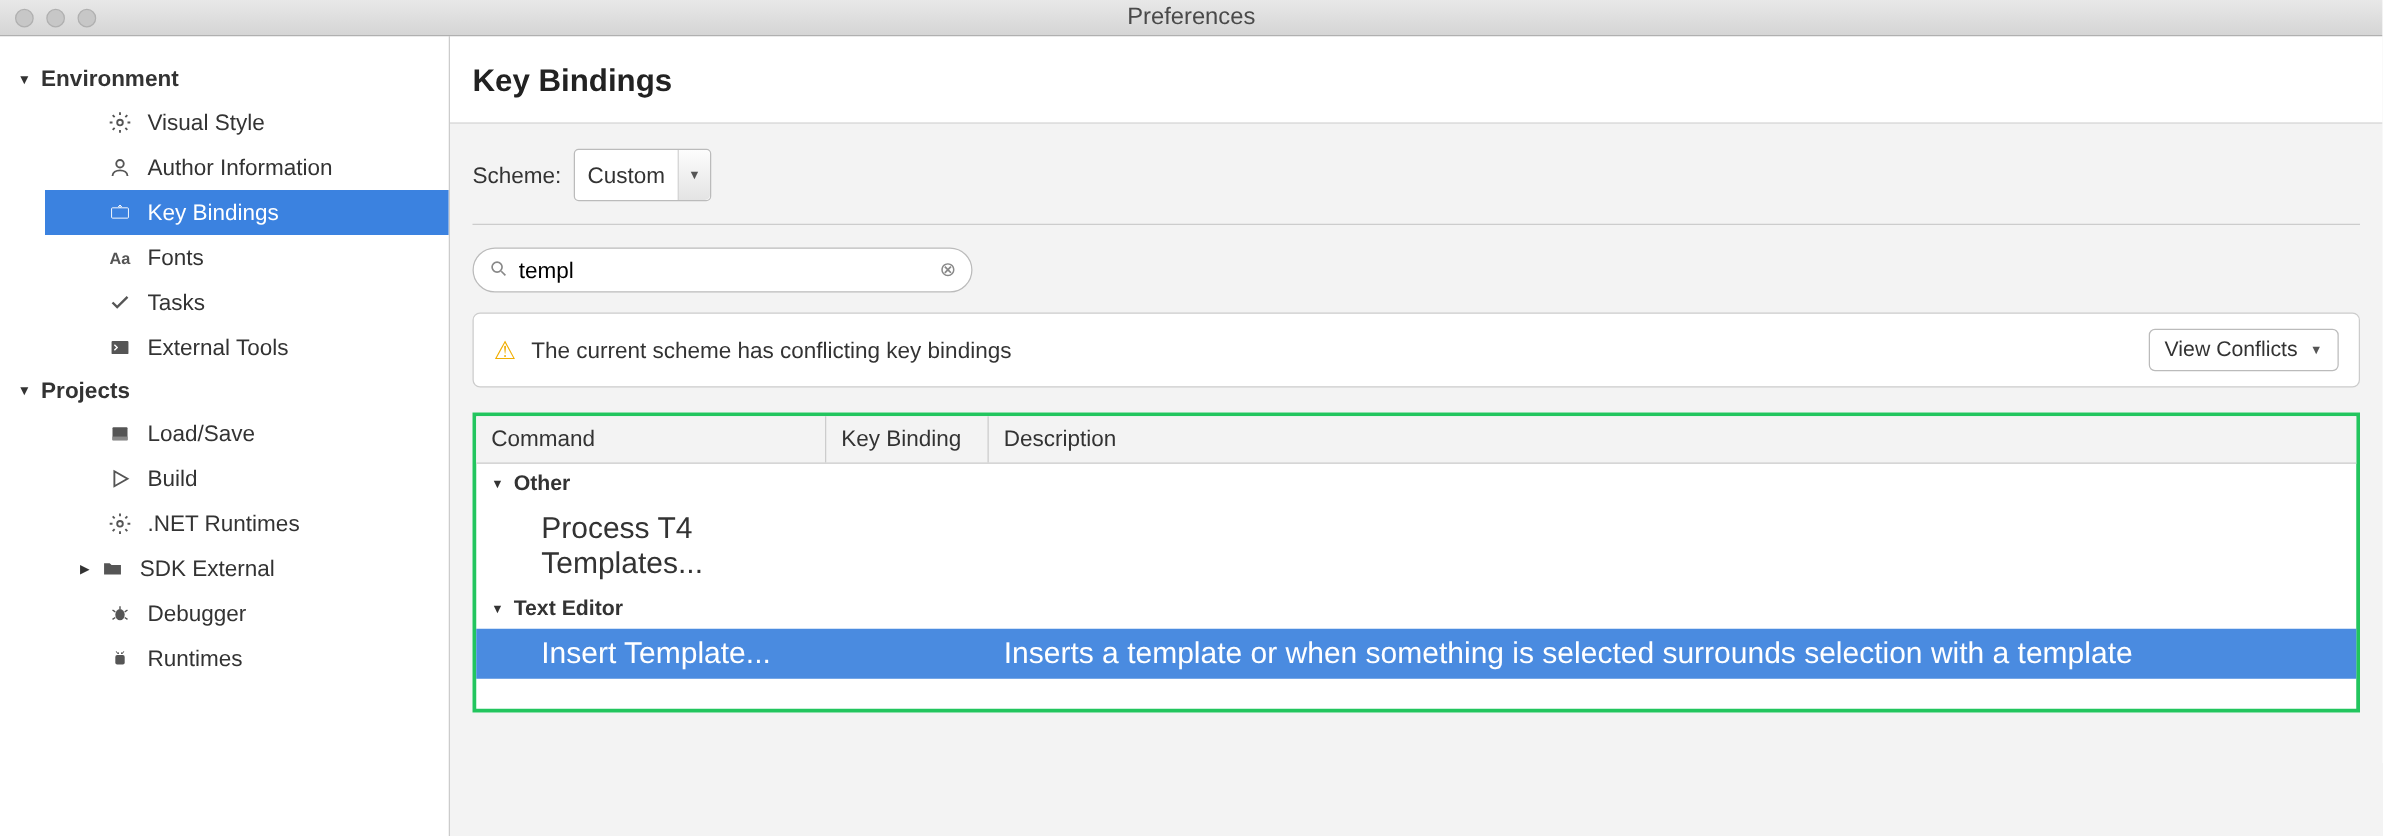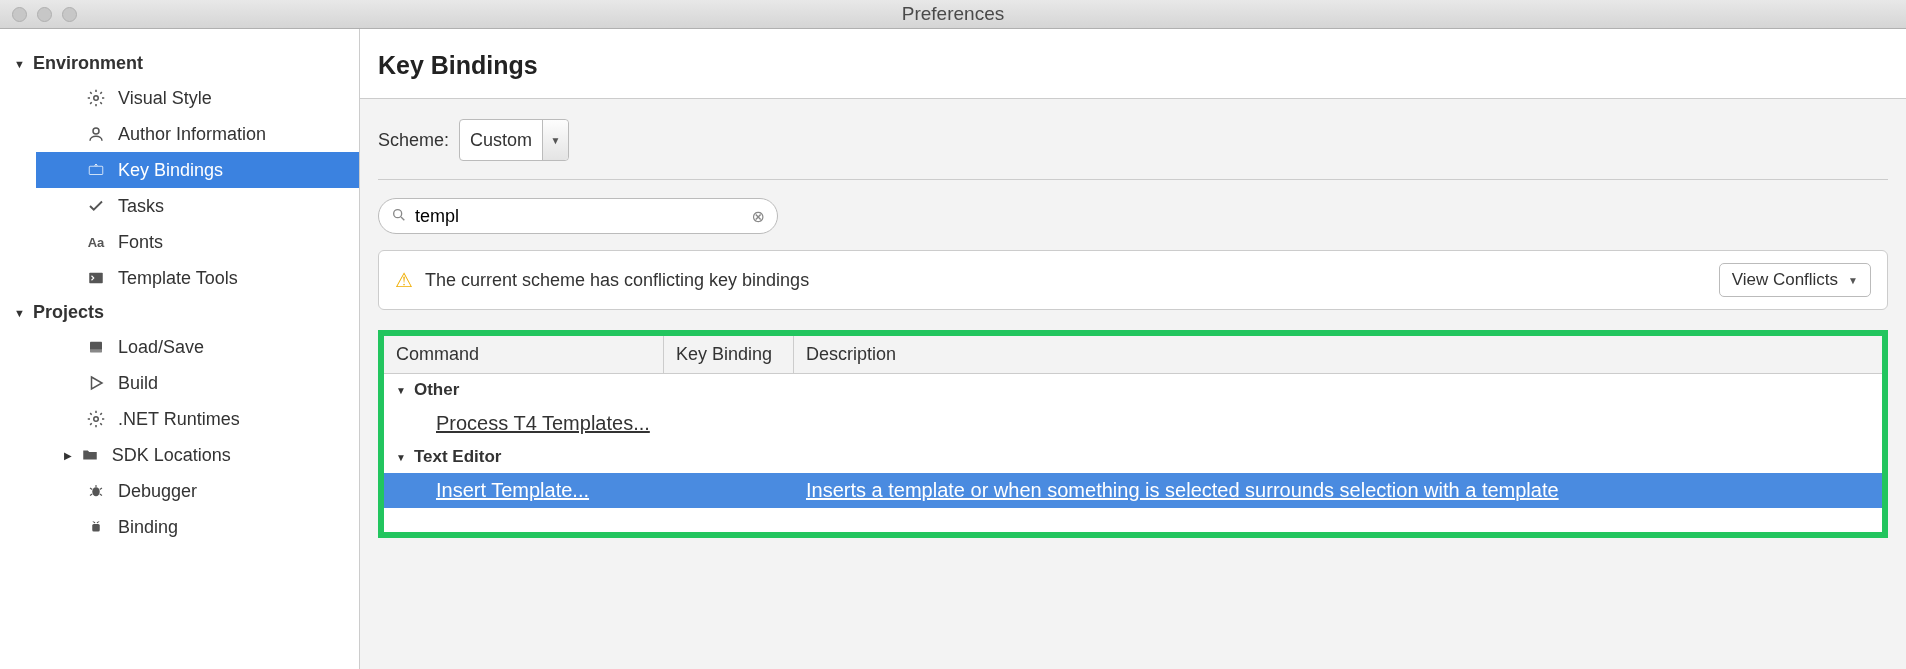"Tasks" div.nav-item { order: before "Aa" -> after "Aa" }
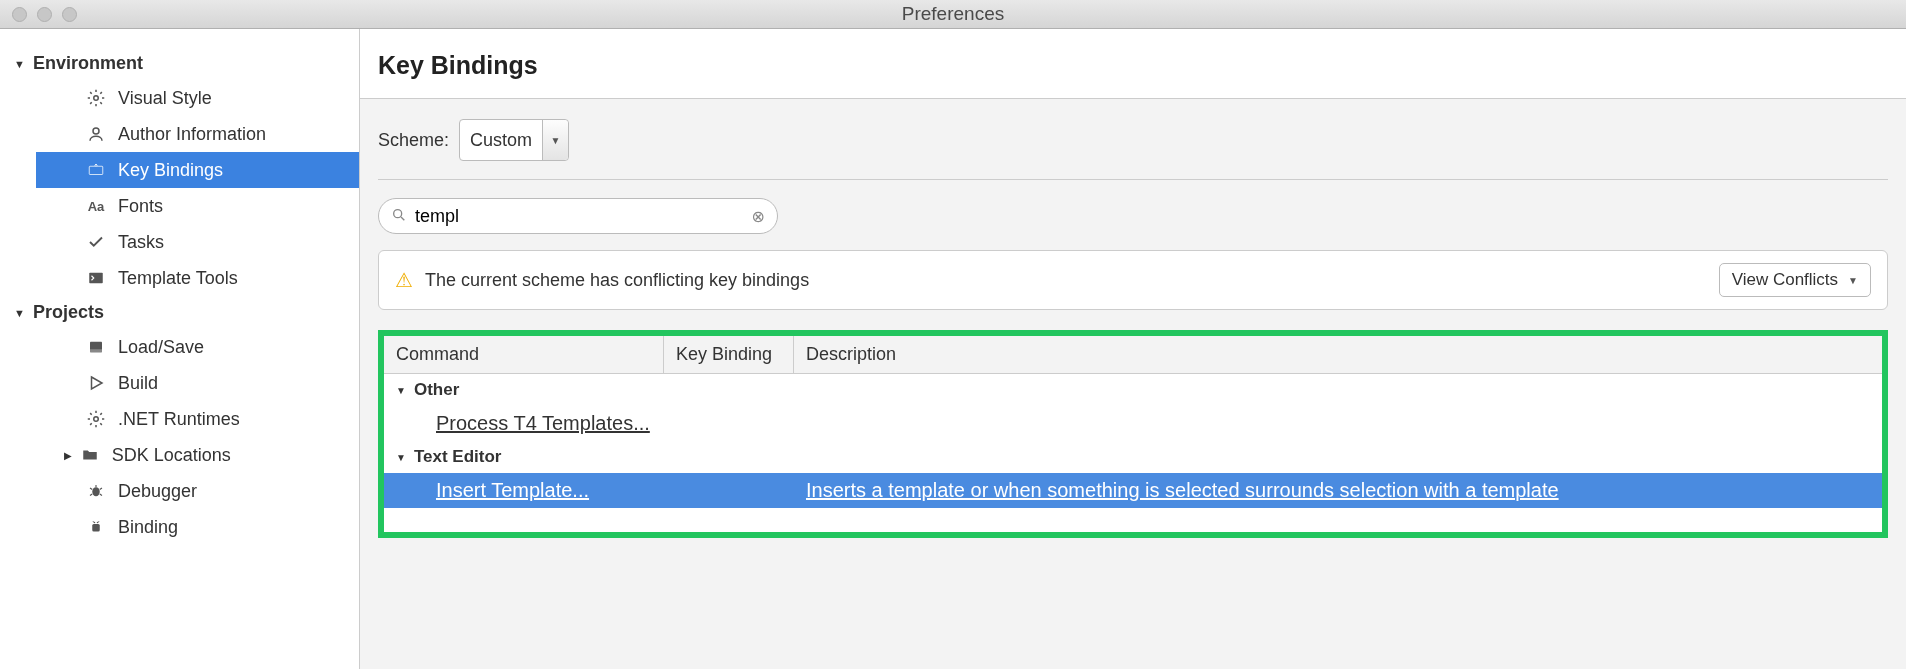"Template Tools" span { text: Template -> External }
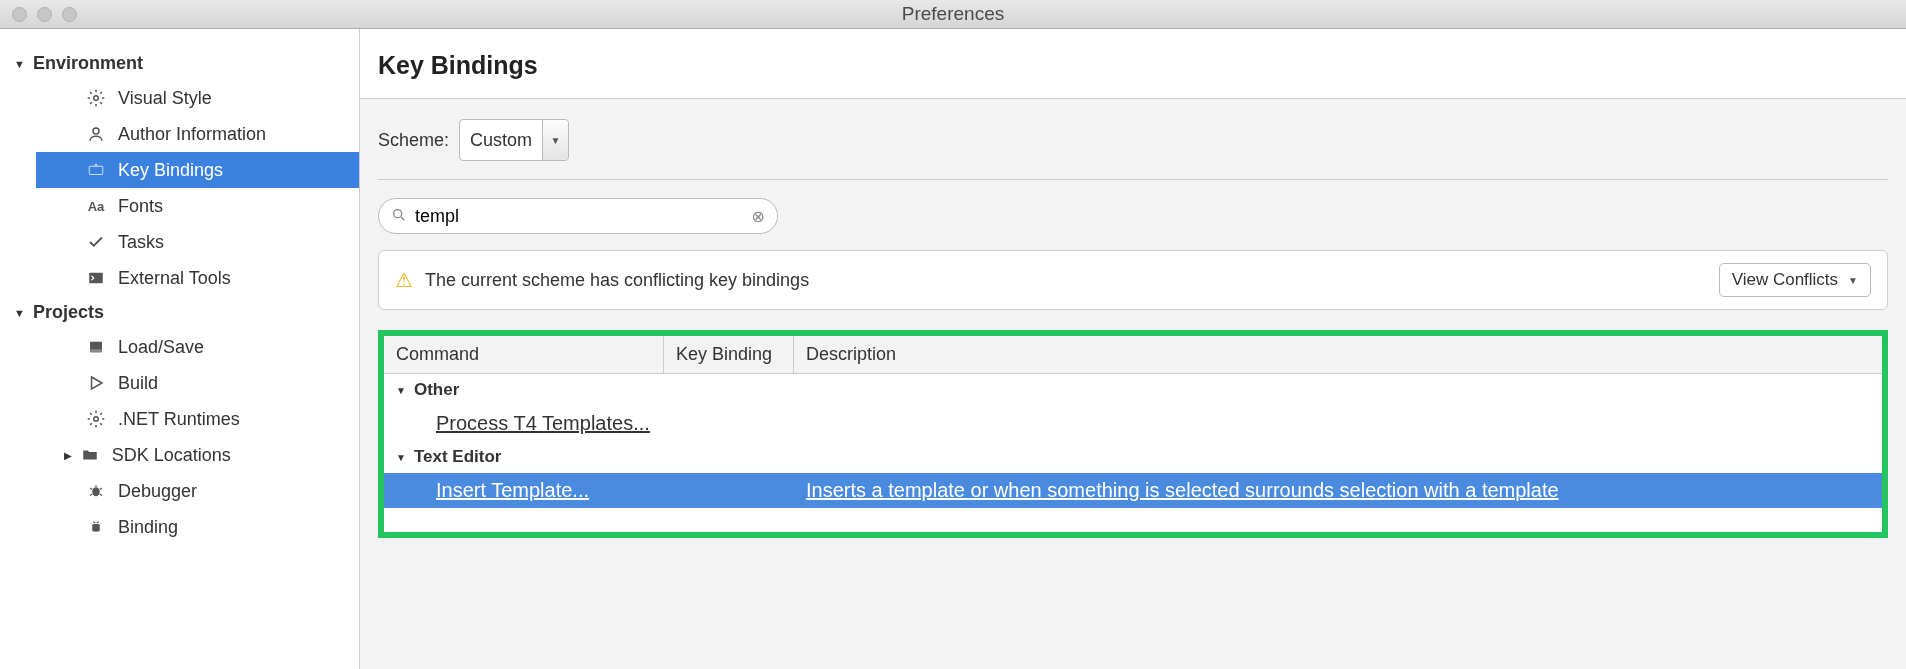"Command" .table { border: 6px solid #22c55e -> 3px solid #22c55e }
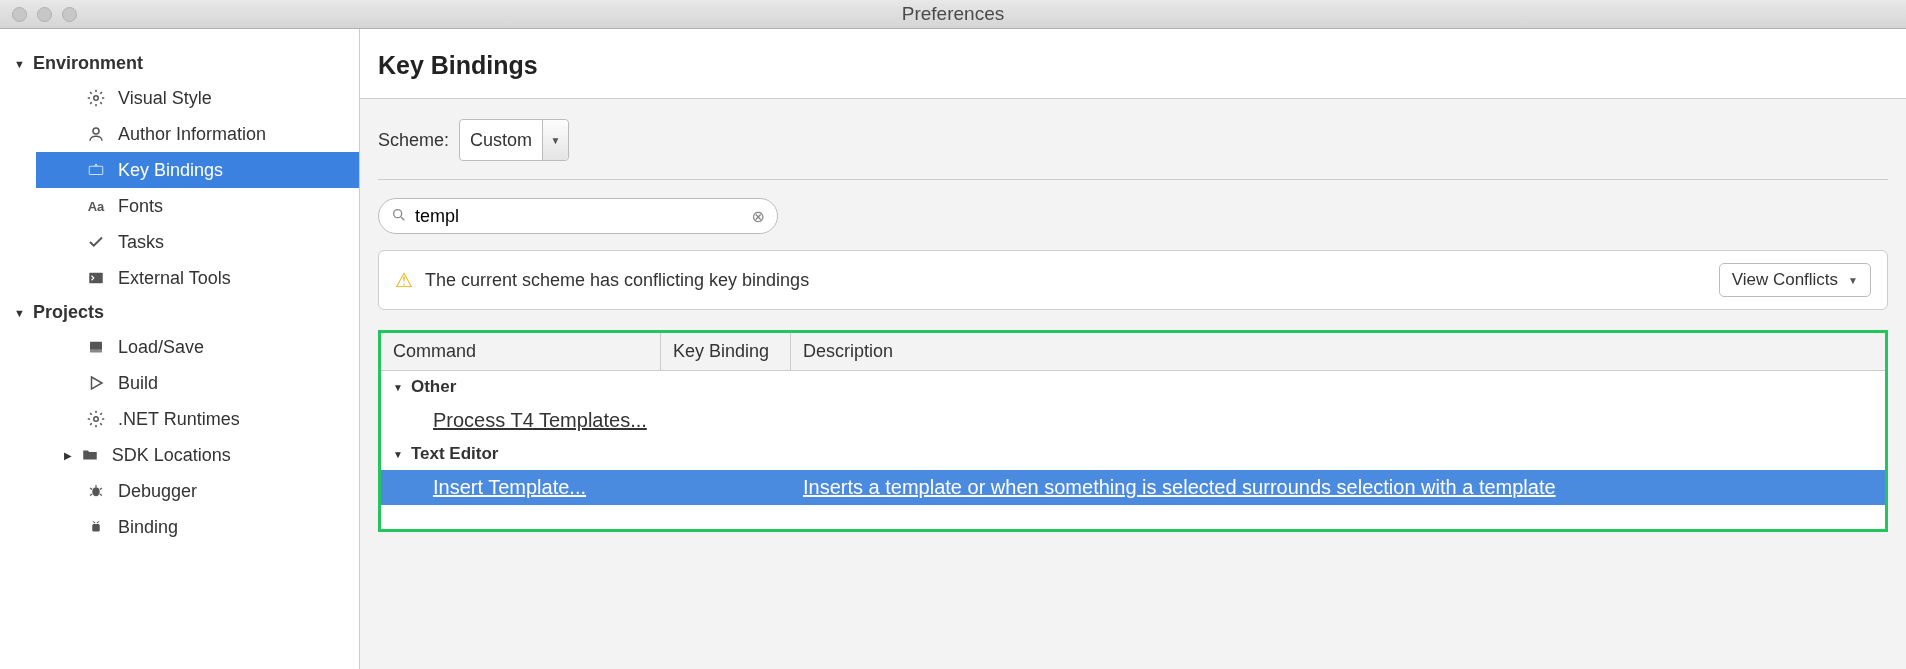"Process T4 Templates..." .data-row { font-size: 20px -> 24px; text-decoration: underline -> none }
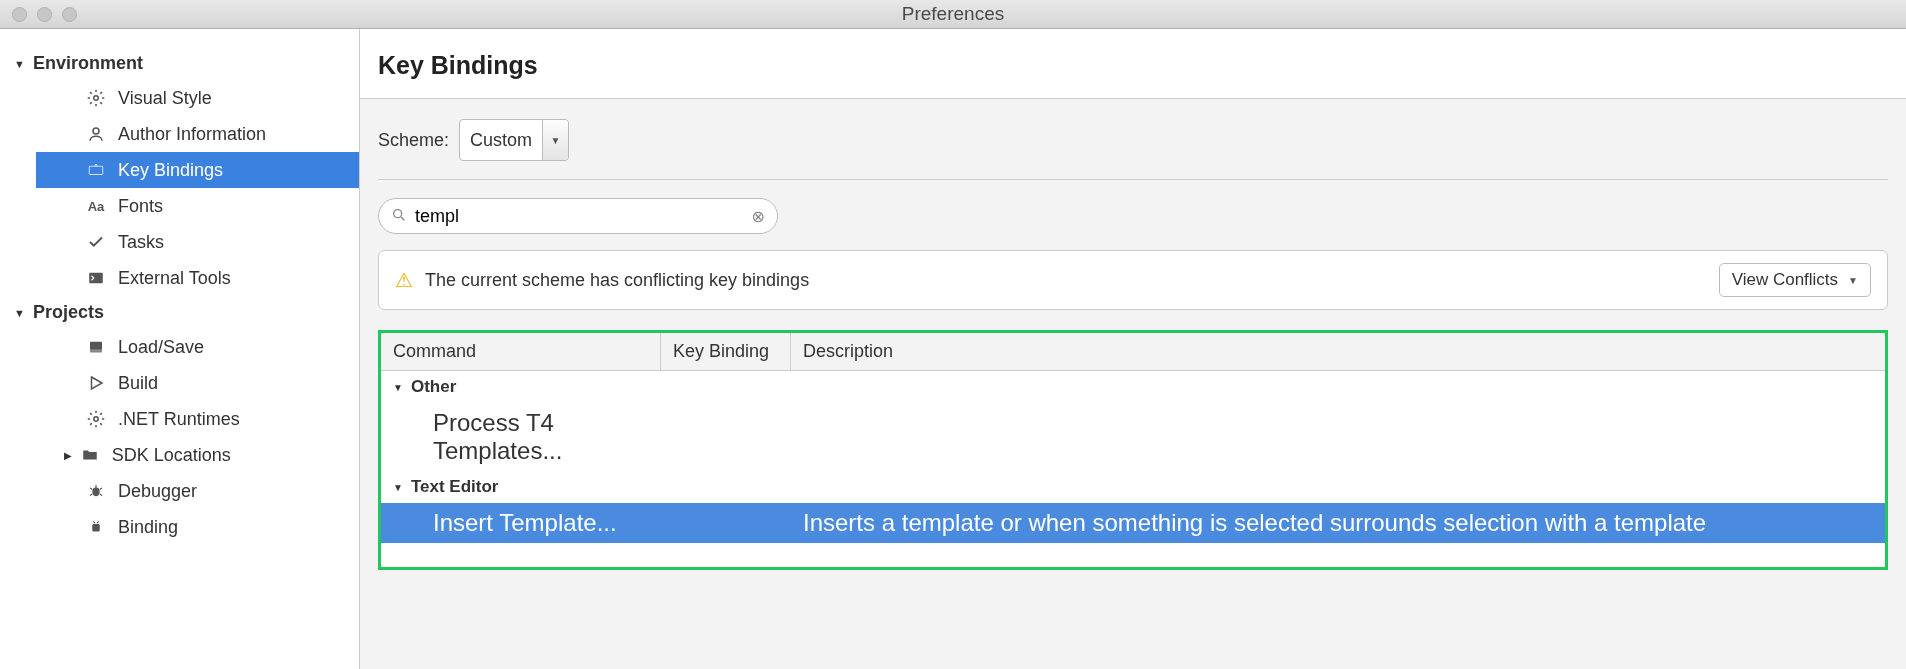"SDK Locations" span { text: Locations -> External }
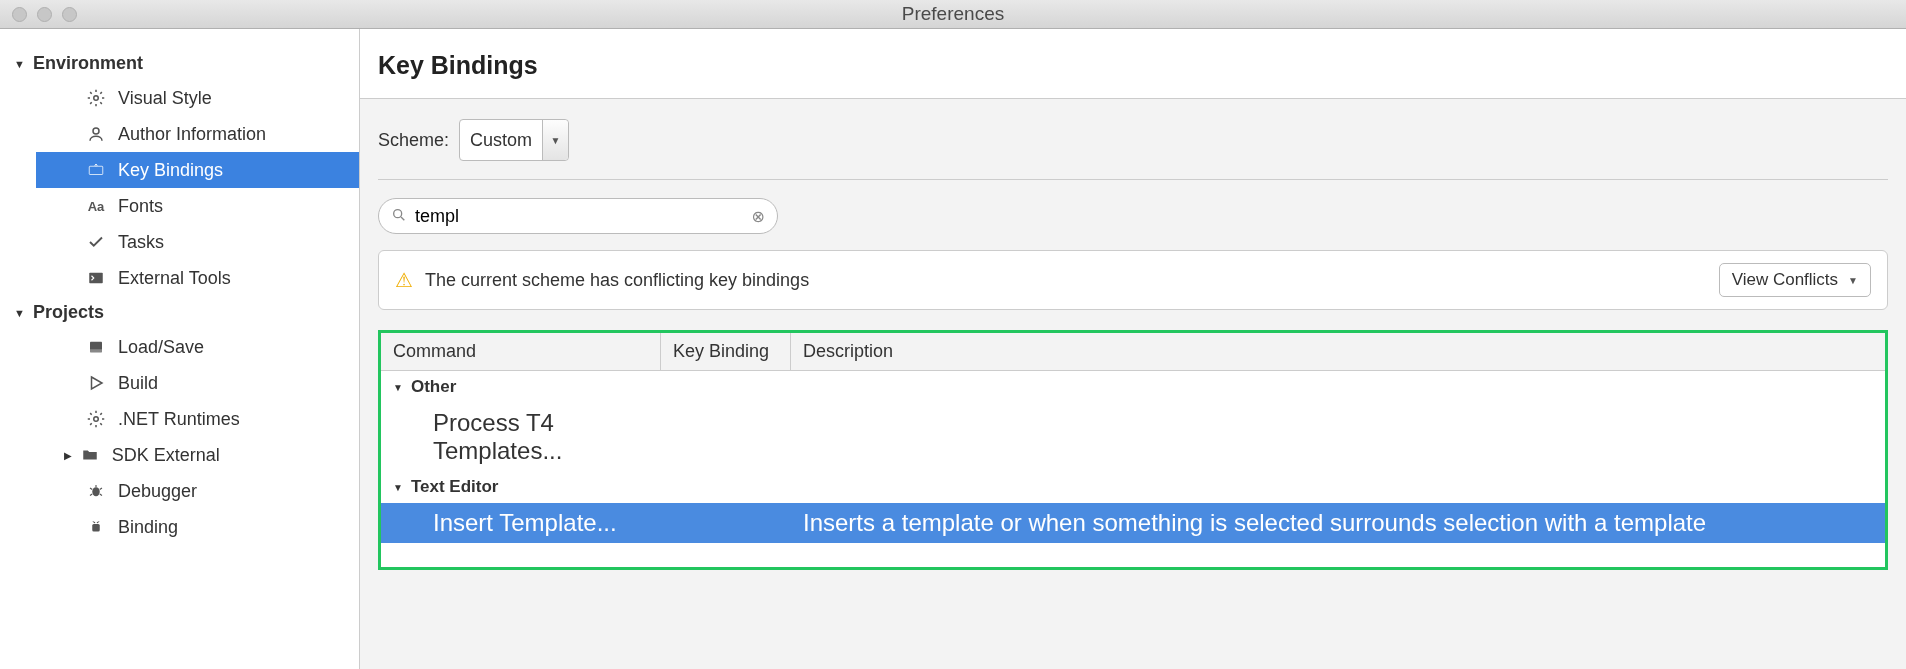"Binding" span { text: Binding -> Runtimes }
